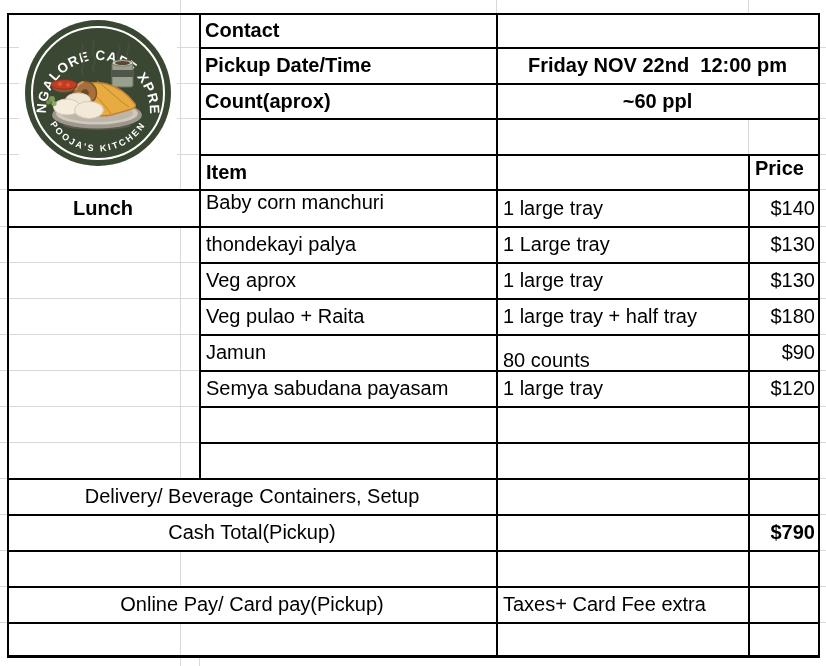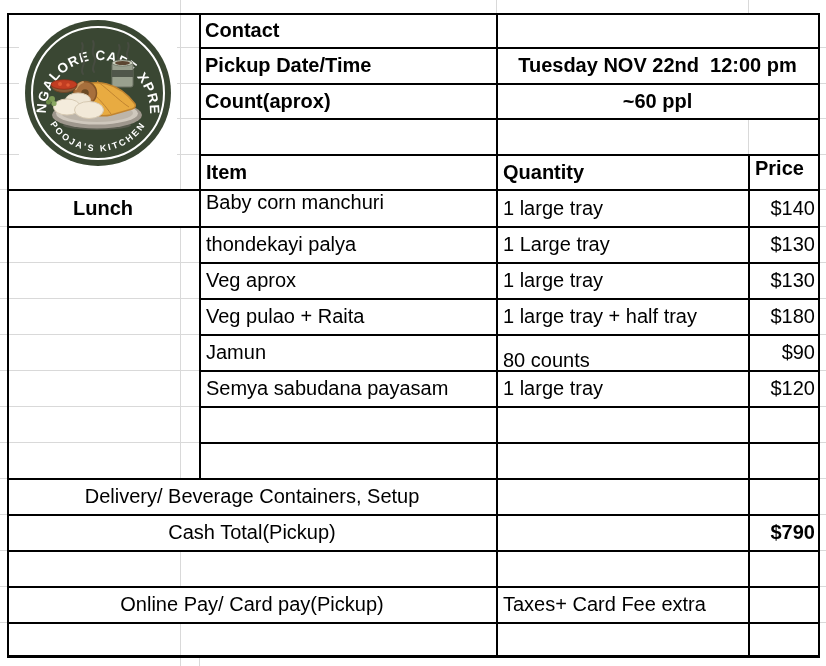"Tuesday NOV 22nd 12:00 pm" div.cell { text: Tuesday -> Friday }
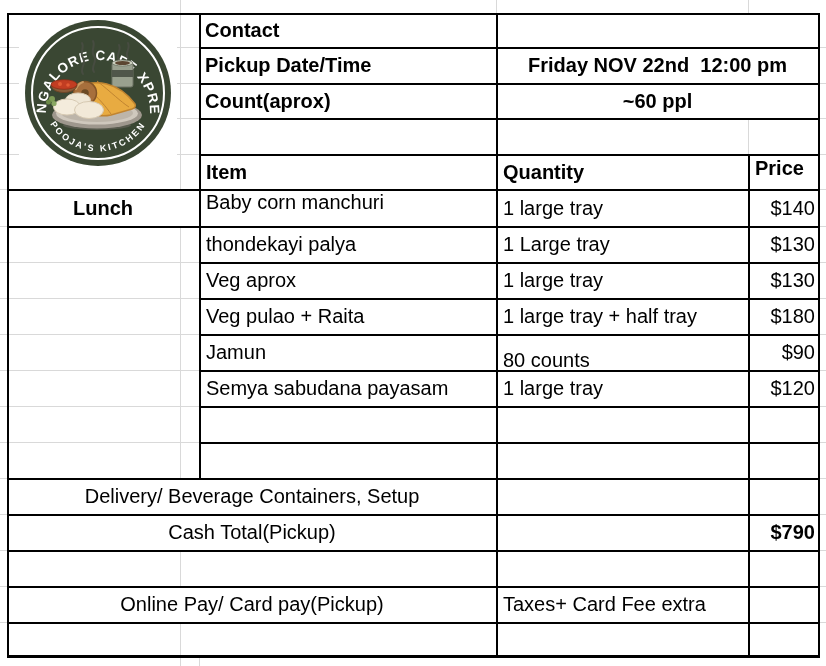"Quantity" div.cell { html: <div>Quantity</div> -> none }
